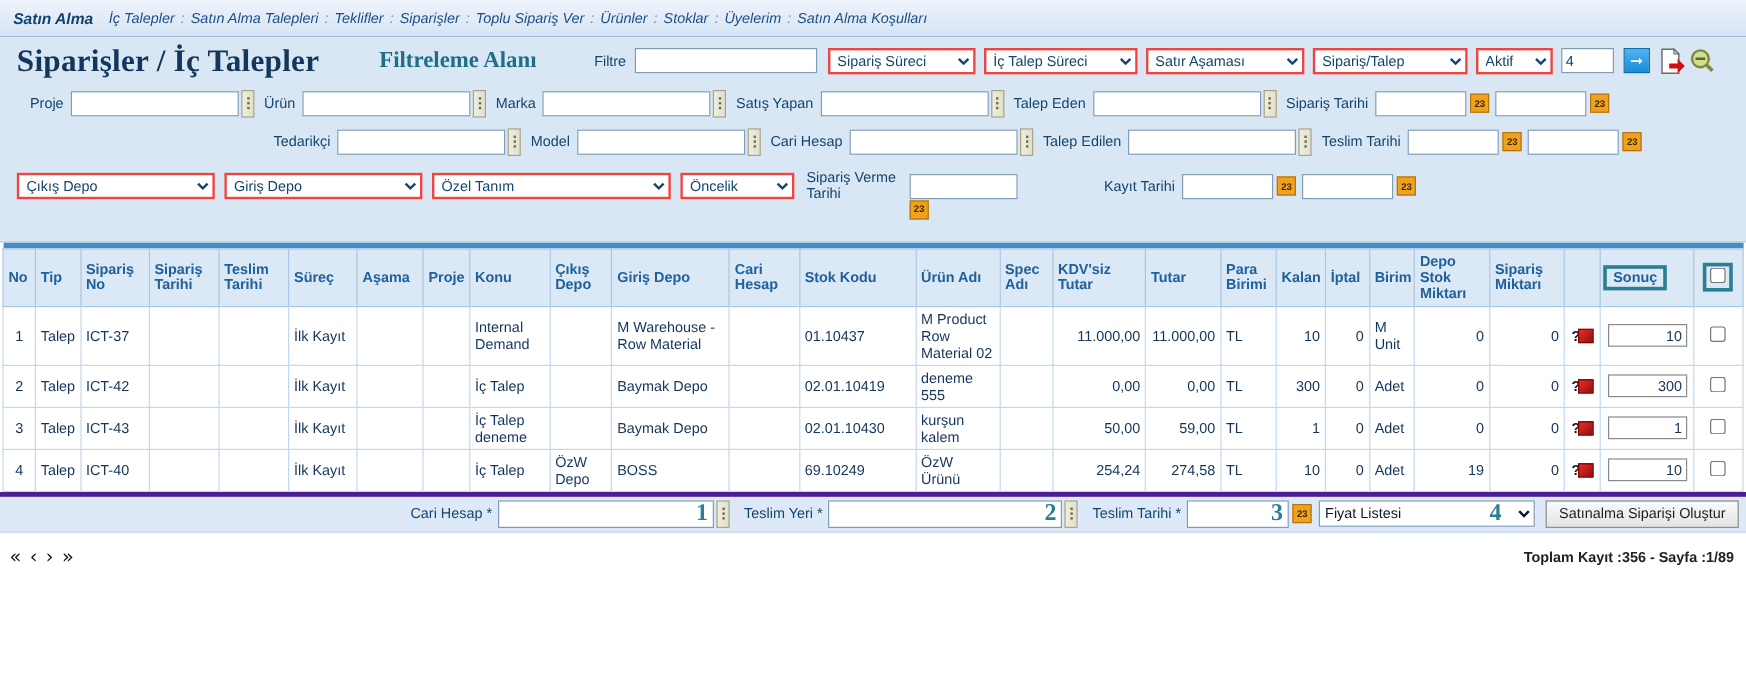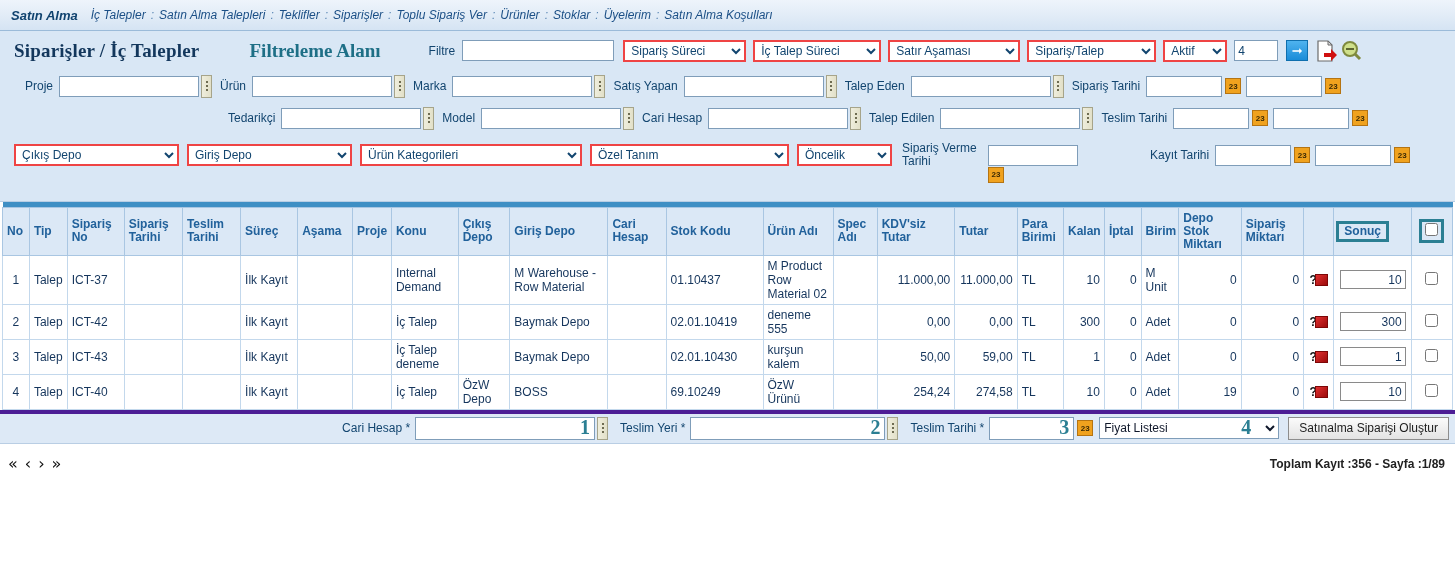"Siparişler / İç Talepler" .page-title { font-size: 19px -> 26px }
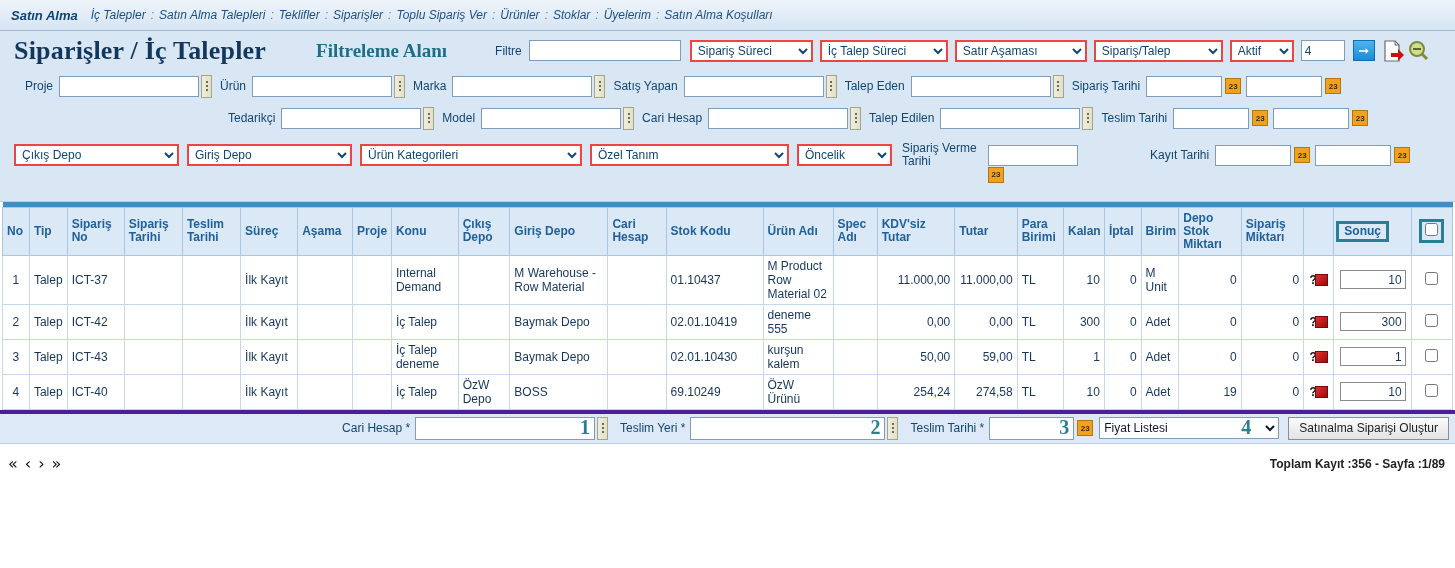"Ürün Kategorileri" select.sel { html: <select> <option>Ürün Kategorileri</option> </select> -> none }
